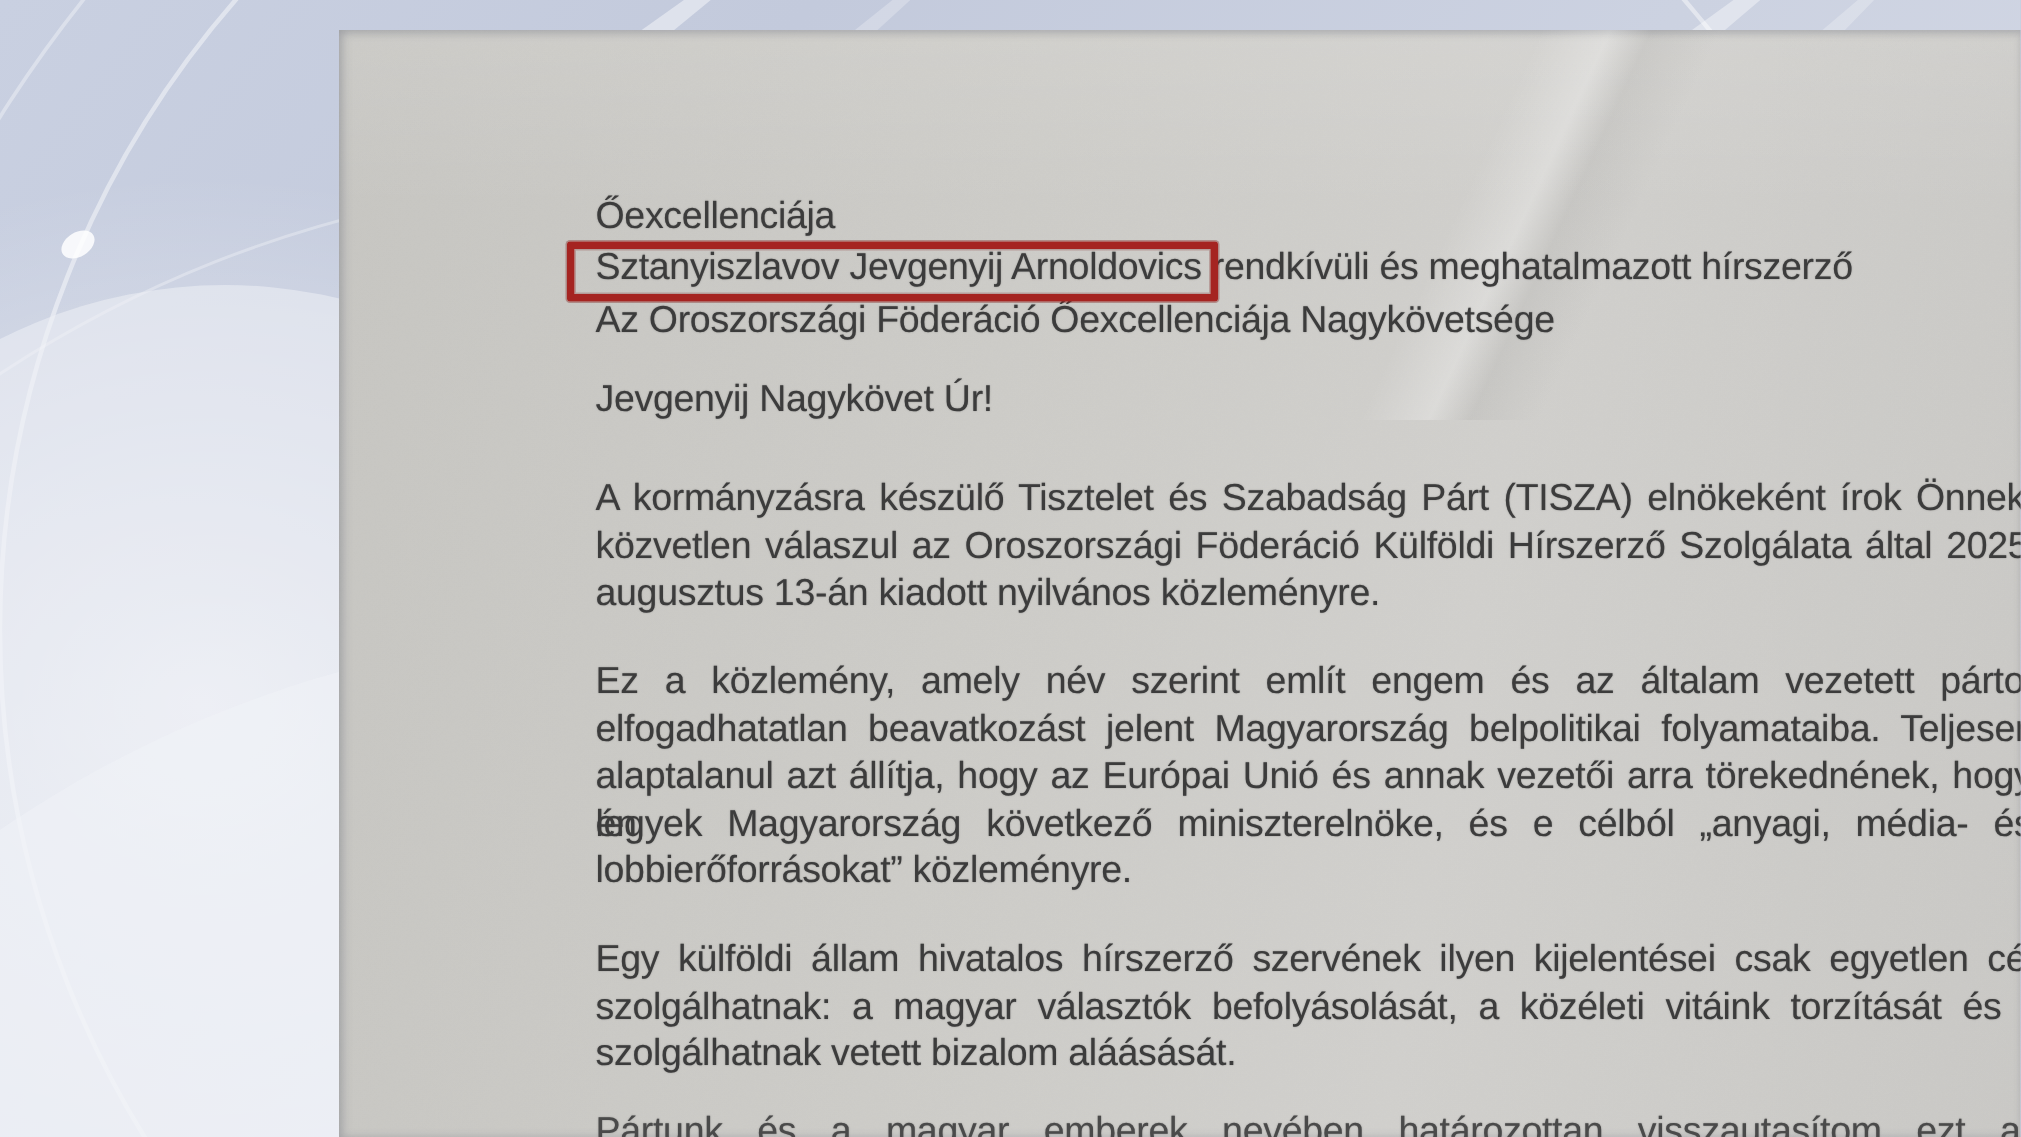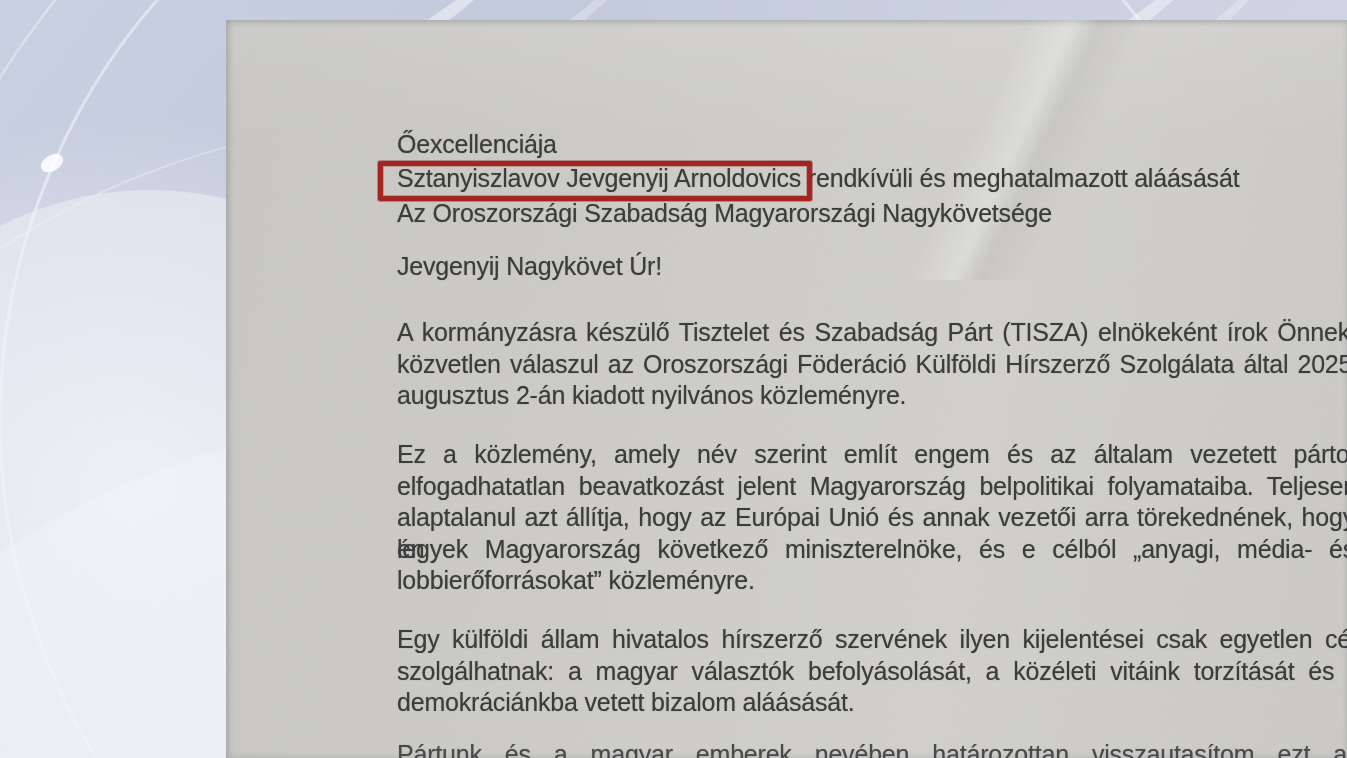"Sztanyiszlavov Jevgenyij Arnoldovics" div.line { text: aláásását -> hírszerző }
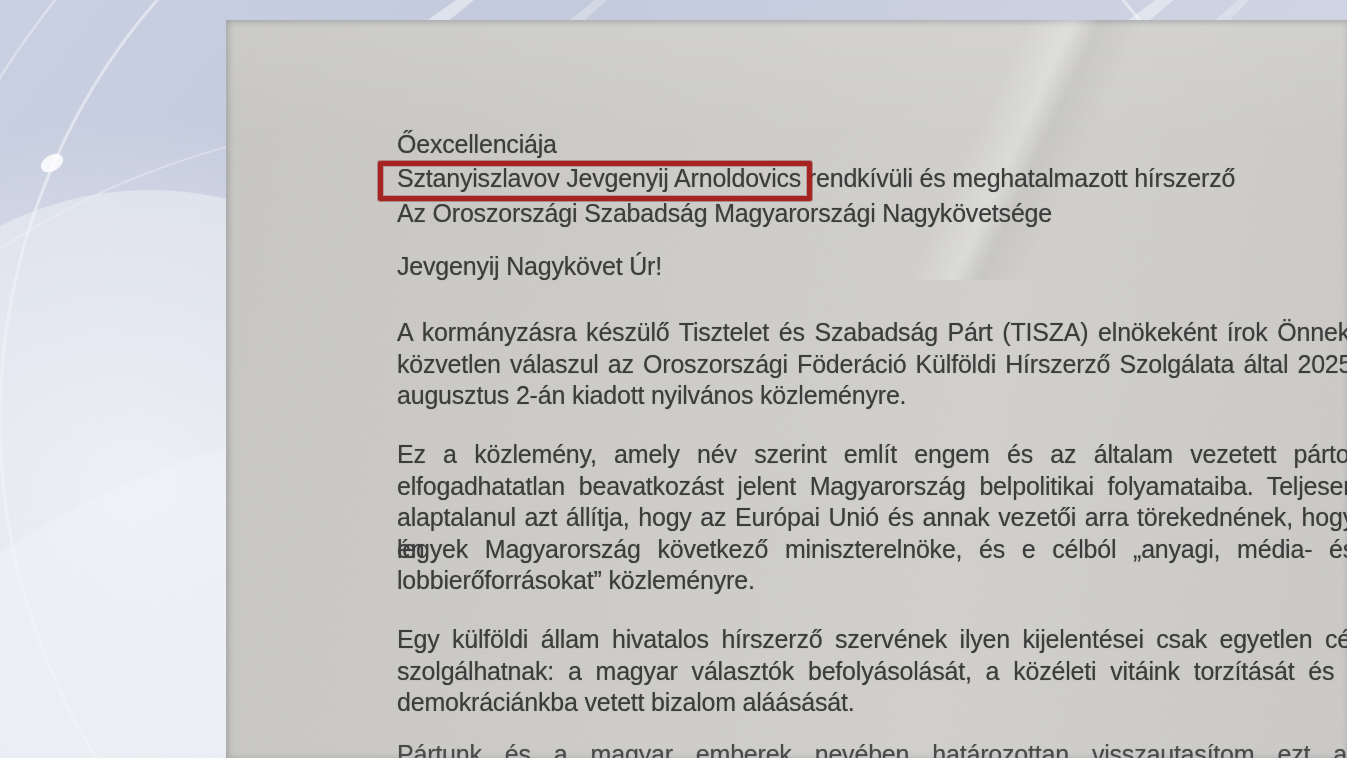"Az Oroszországi Szabadság Magyarországi" div.line { text: Szabadság Magyarországi -> Föderáció Őexcellenciája }
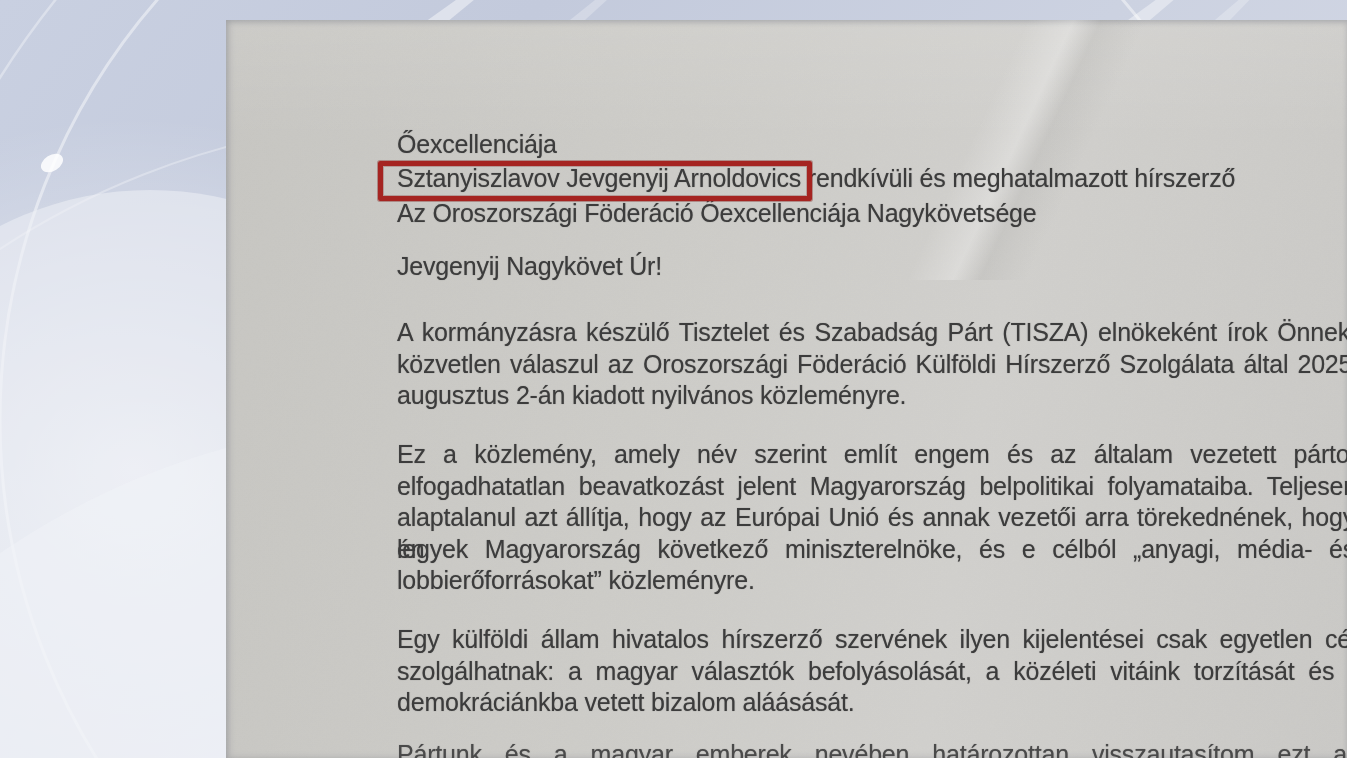"augusztus 2-án kiadott nyilvános" div.line { text: 2-án -> 13-án }
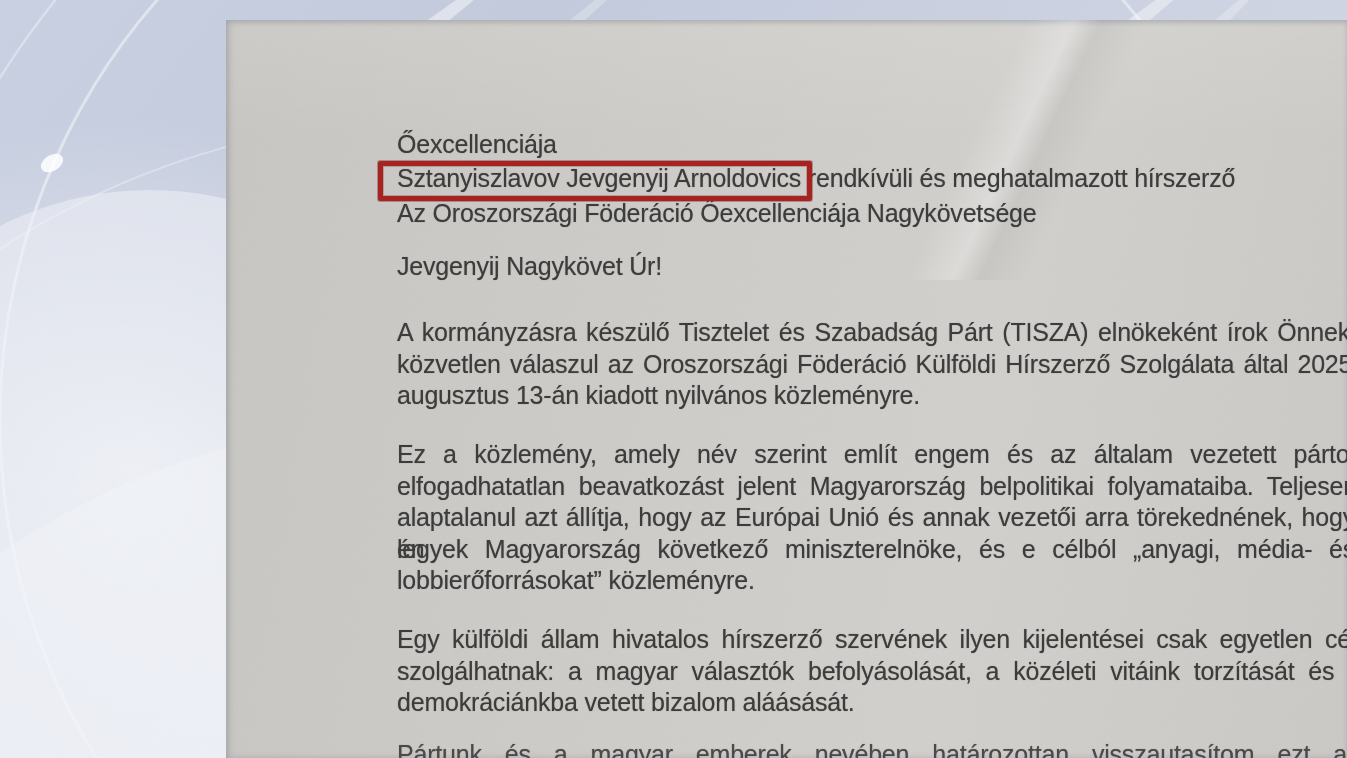"demokráciánkba vetett bizalom aláásását." div.line { text: demokráciánkba -> szolgálhatnak }
